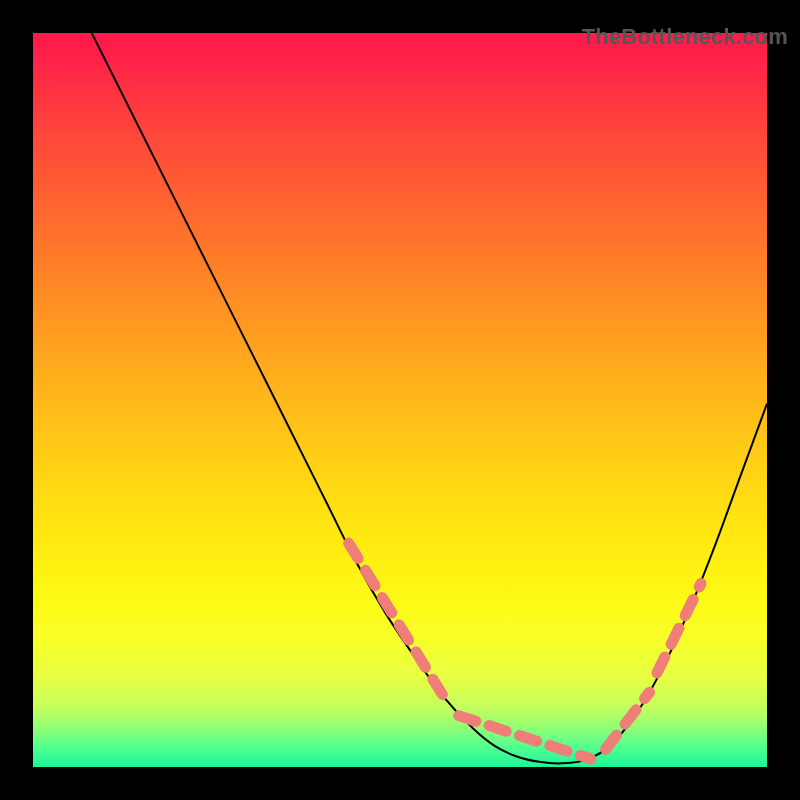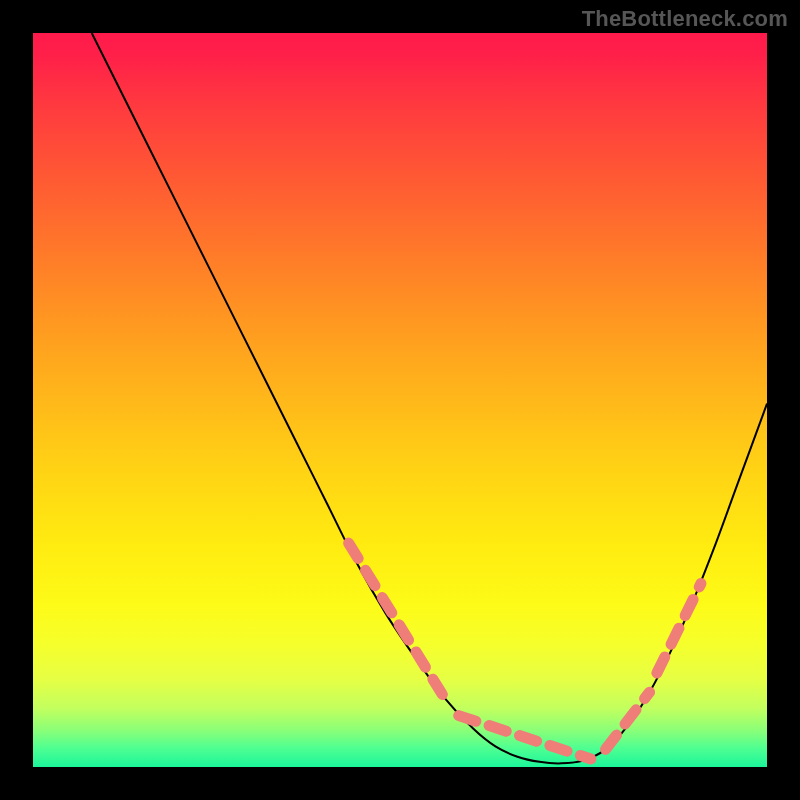"TheBottleneck.com" .watermark { top: 6px -> 24px }
